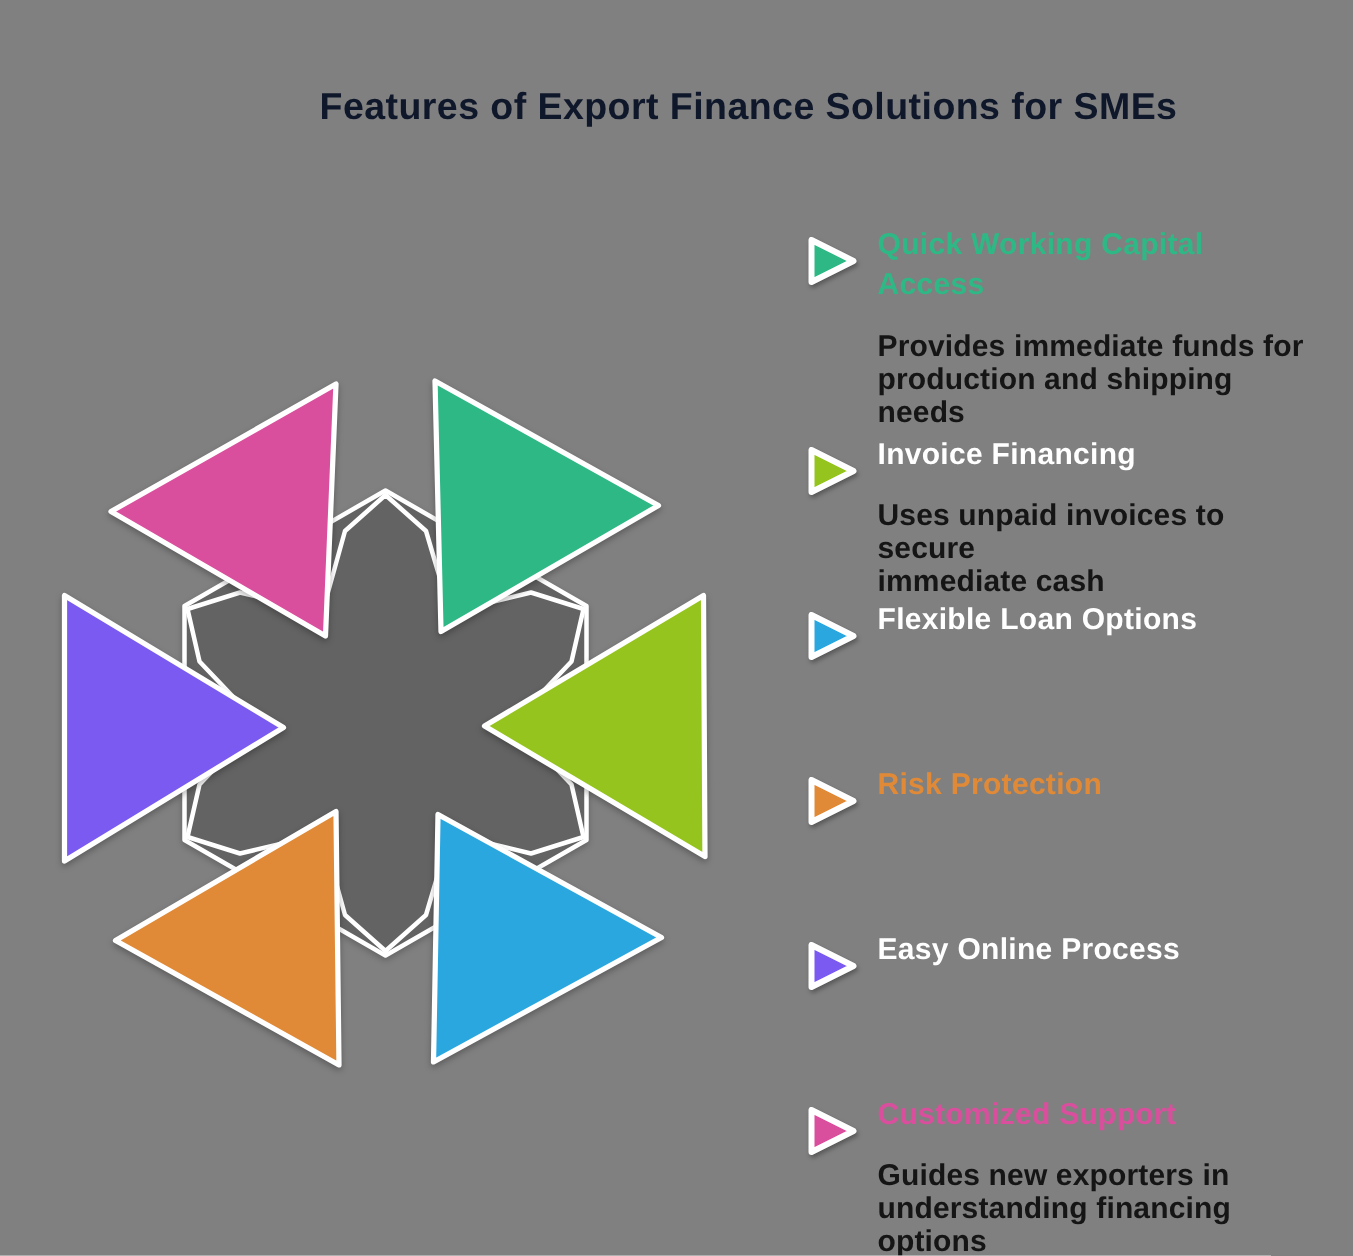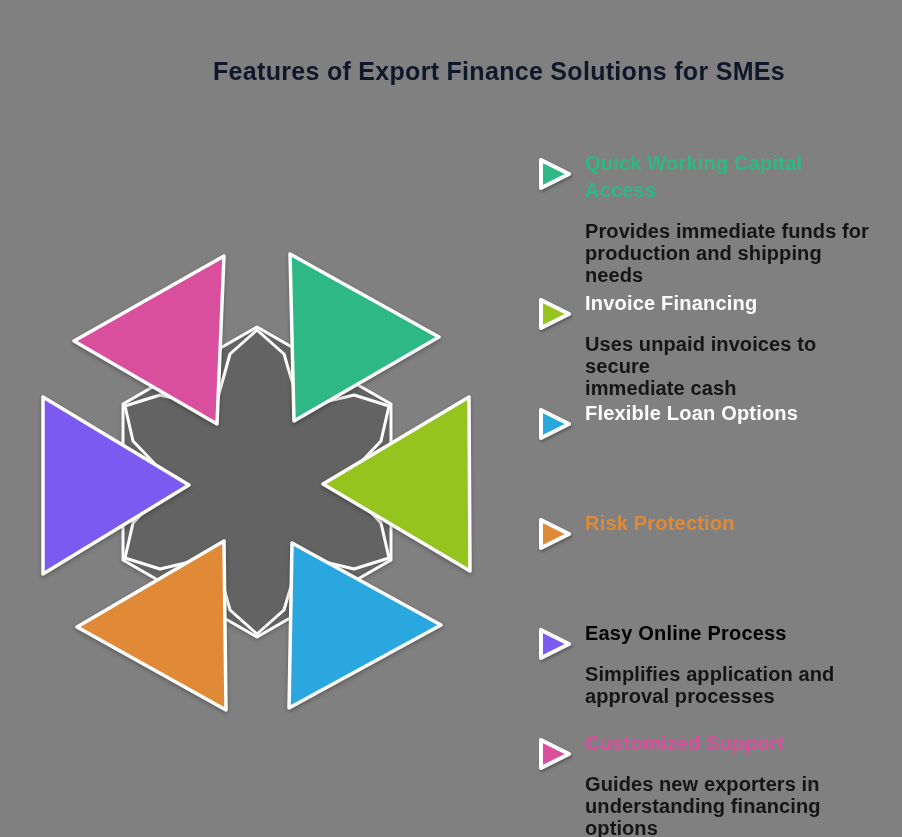"Easy Online Process" div.ftitle { color: #000000 -> #ffffff }
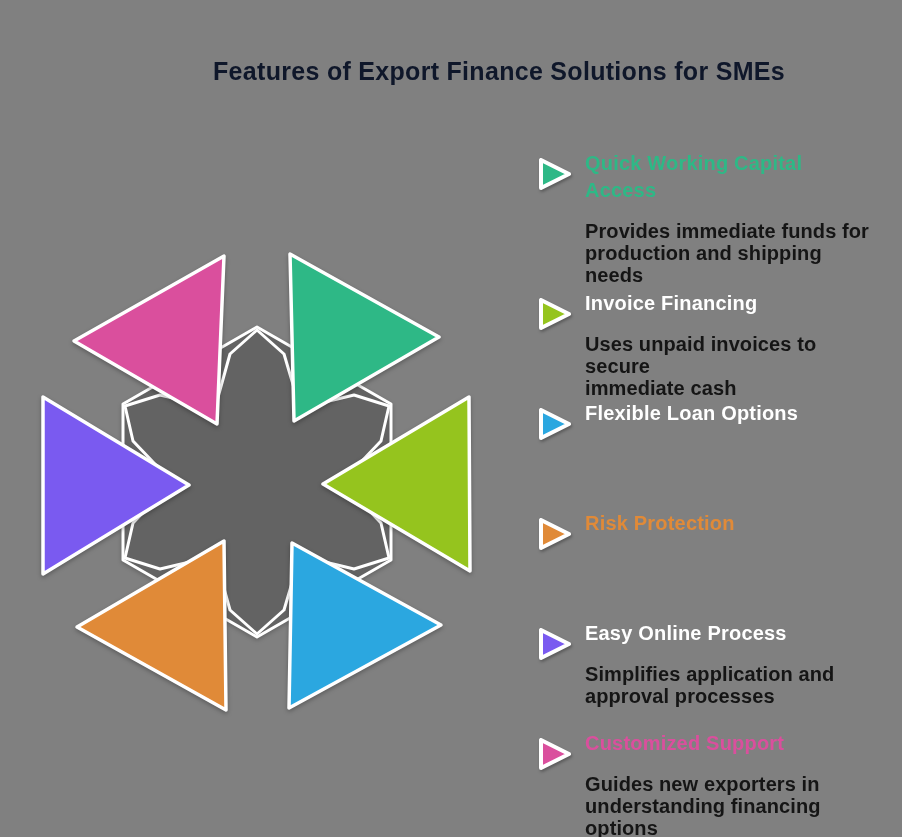"Simplifies application and" div.fdesc { html: <div>Simplifies application and approval processes</div> -> none }
